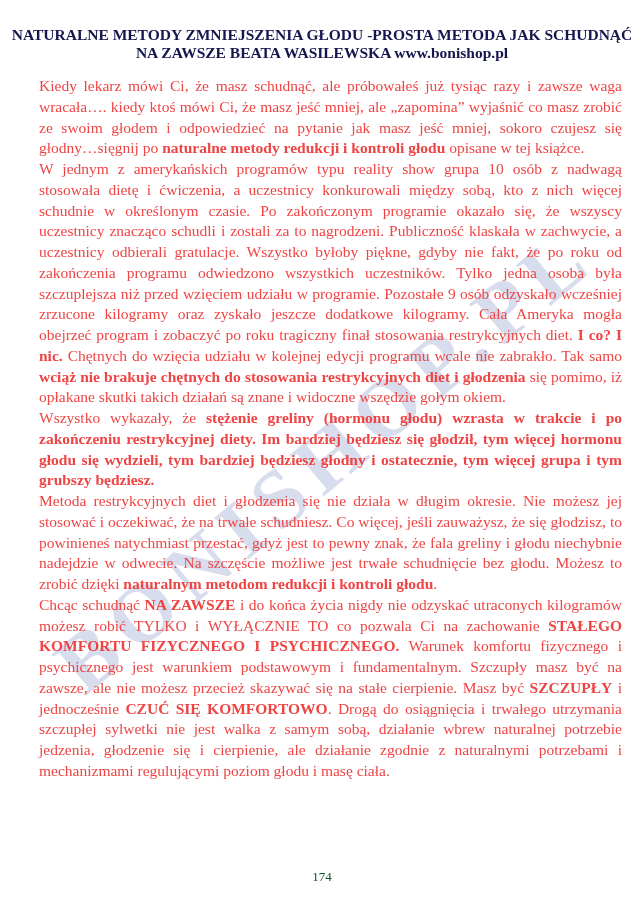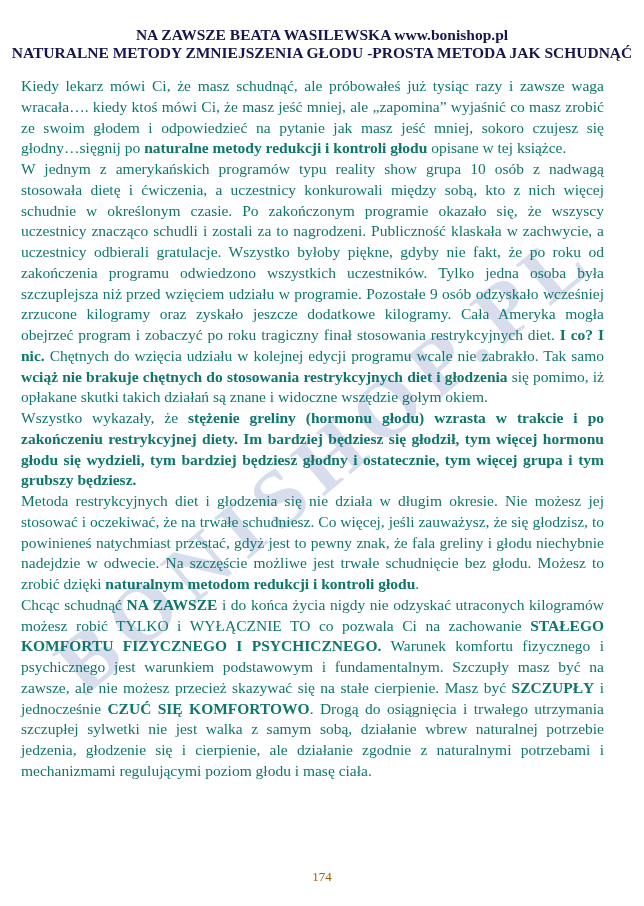"NA ZAWSZE BEATA WASILEWSKA" div { order: before "NATURALNE METODY ZMNIEJSZENIA GŁODU" -> after "NATURALNE METODY ZMNIEJSZENIA GŁODU" }
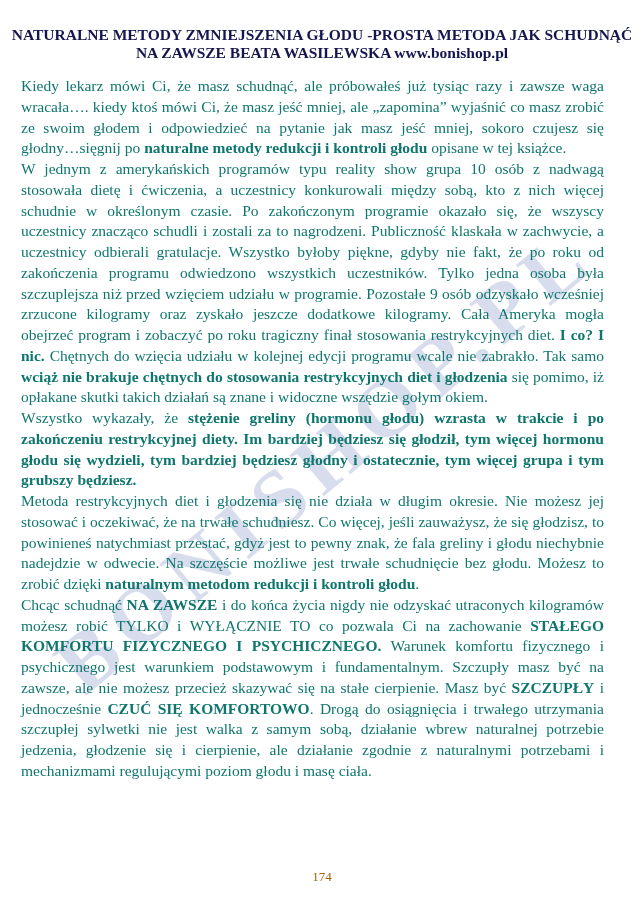"Kiedy lekarz mówi Ci, że" .content { color: #0f766e -> #ef4444; left: 21px -> 39px }
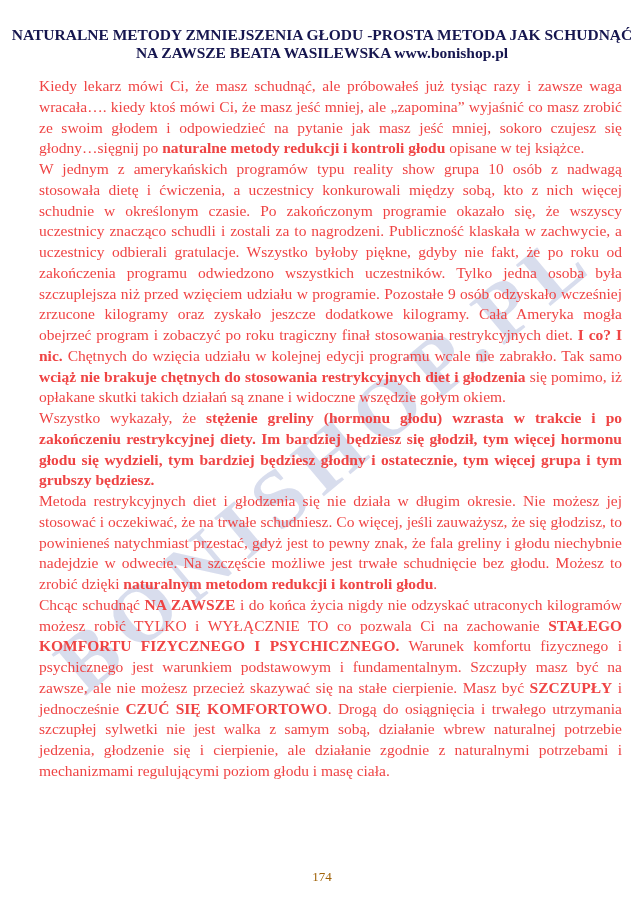"174" .page-number { color: #a16207 -> #14532d }
